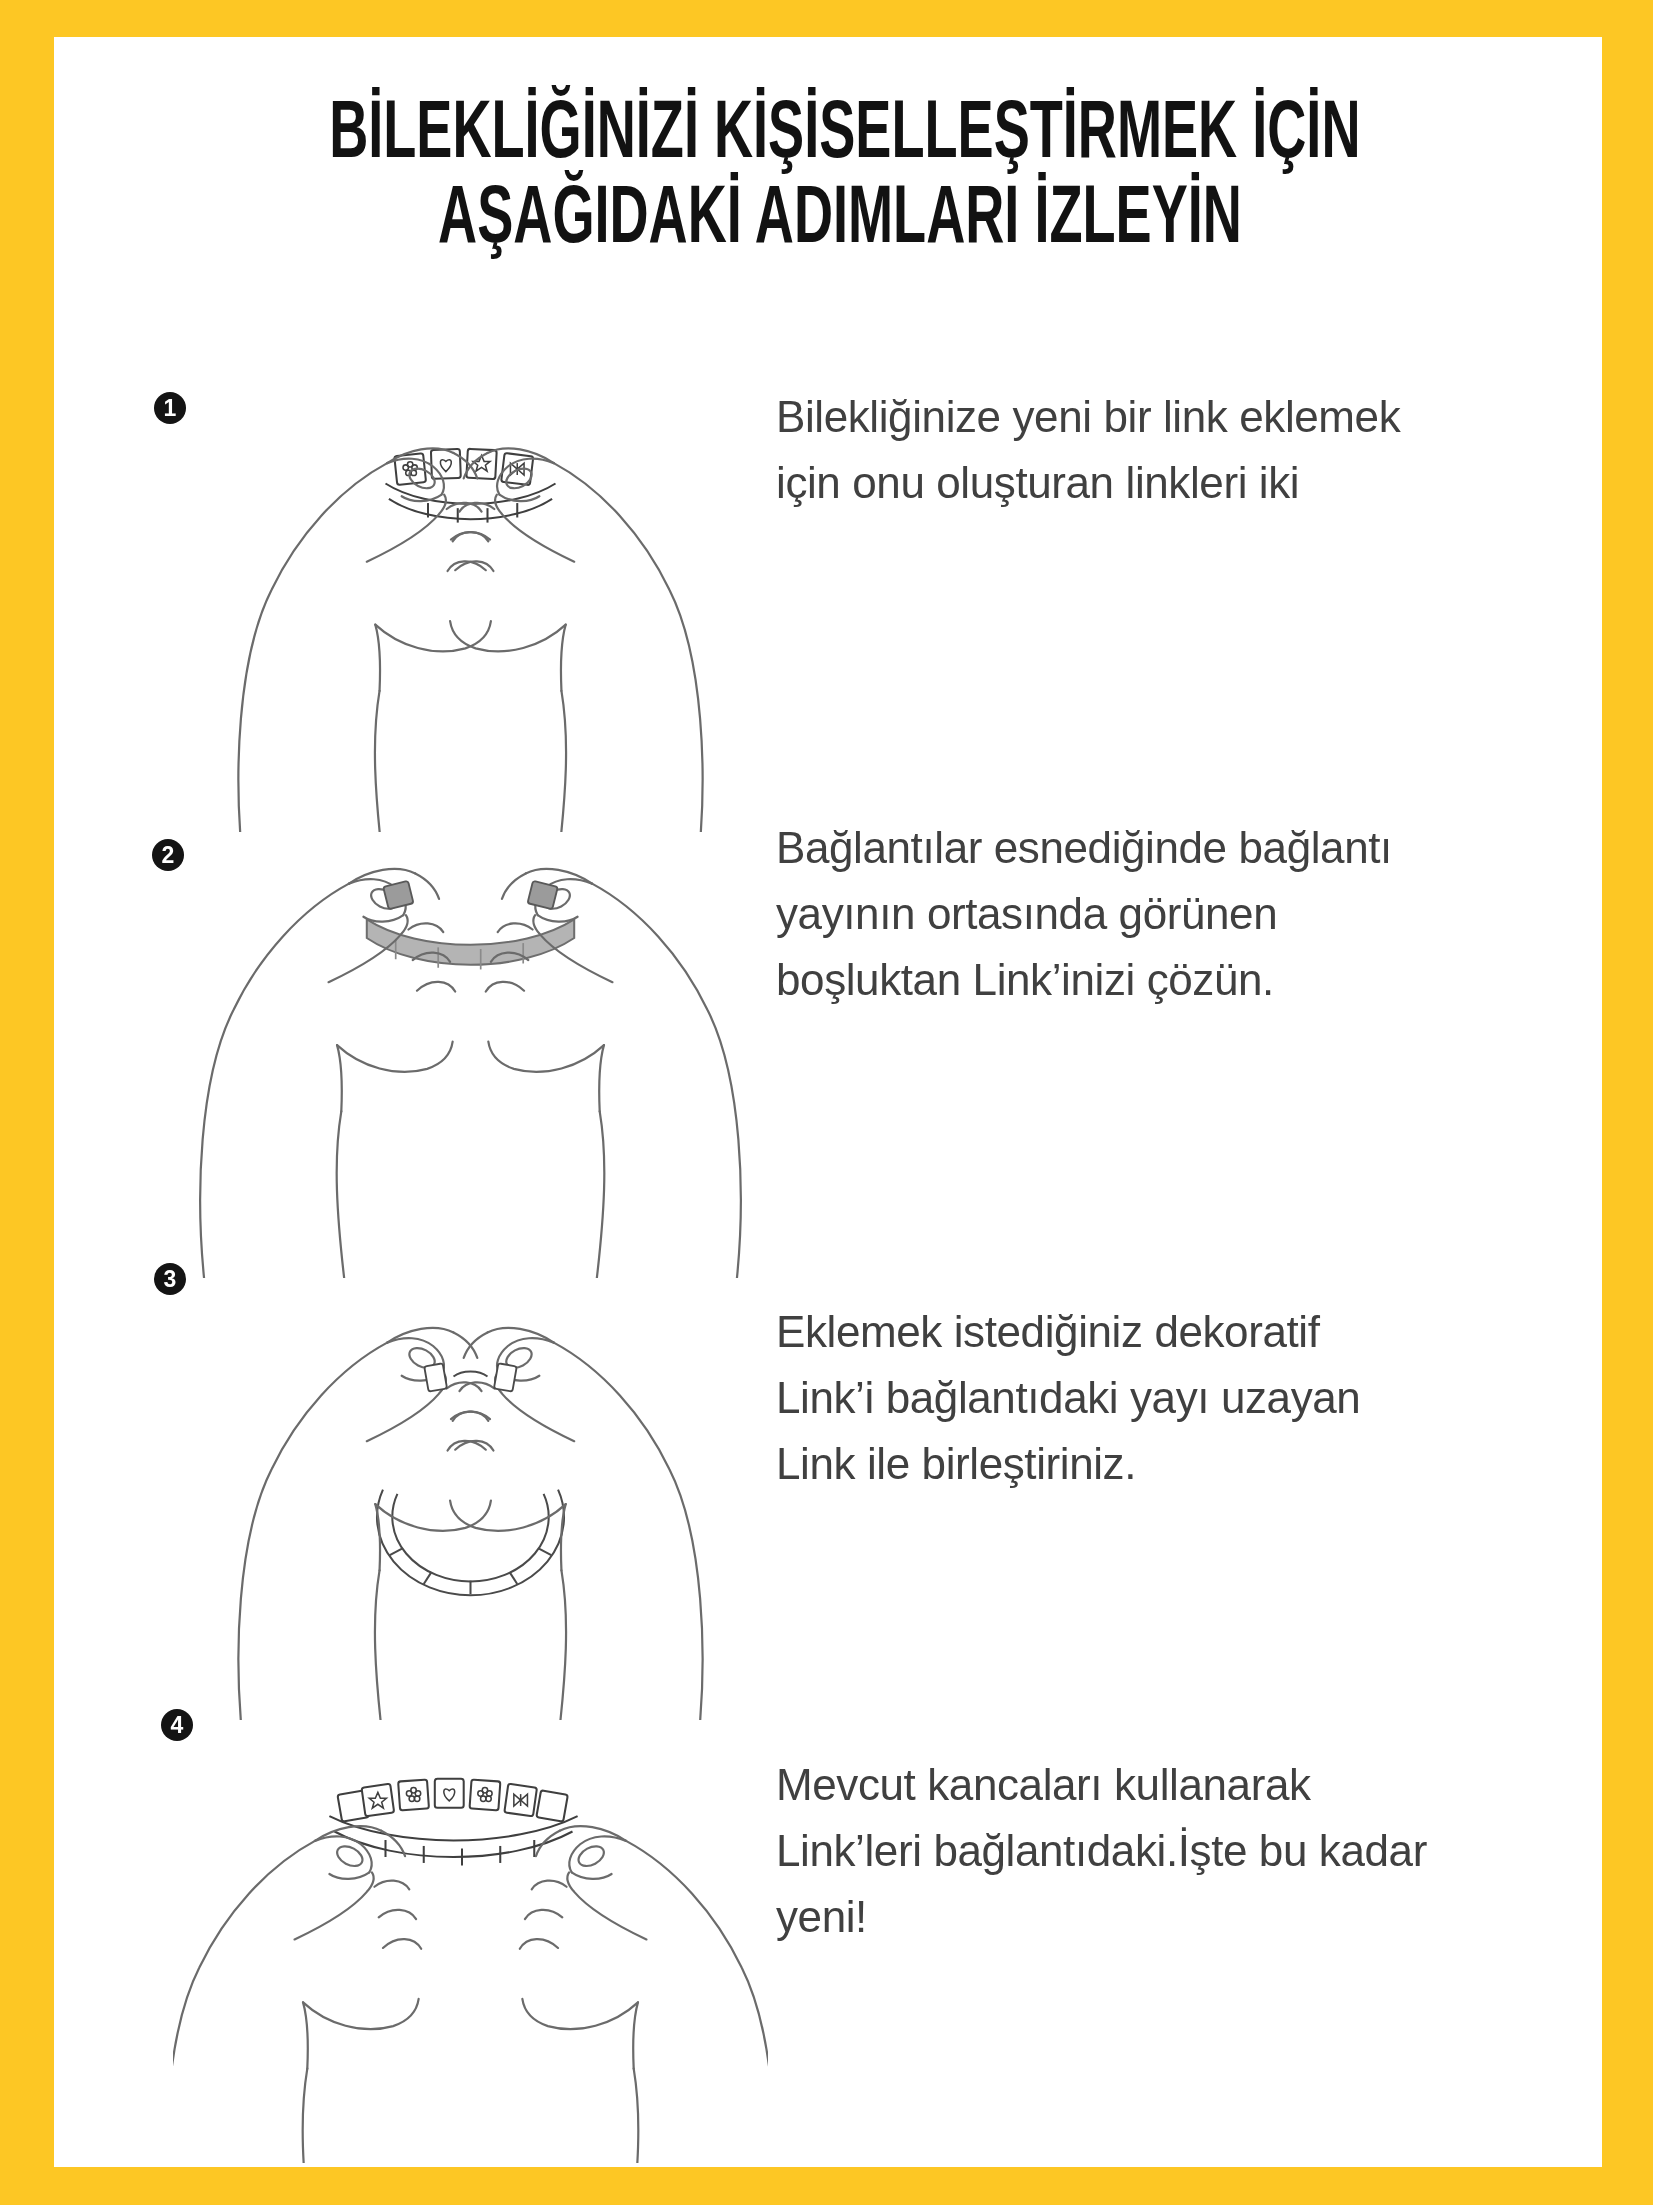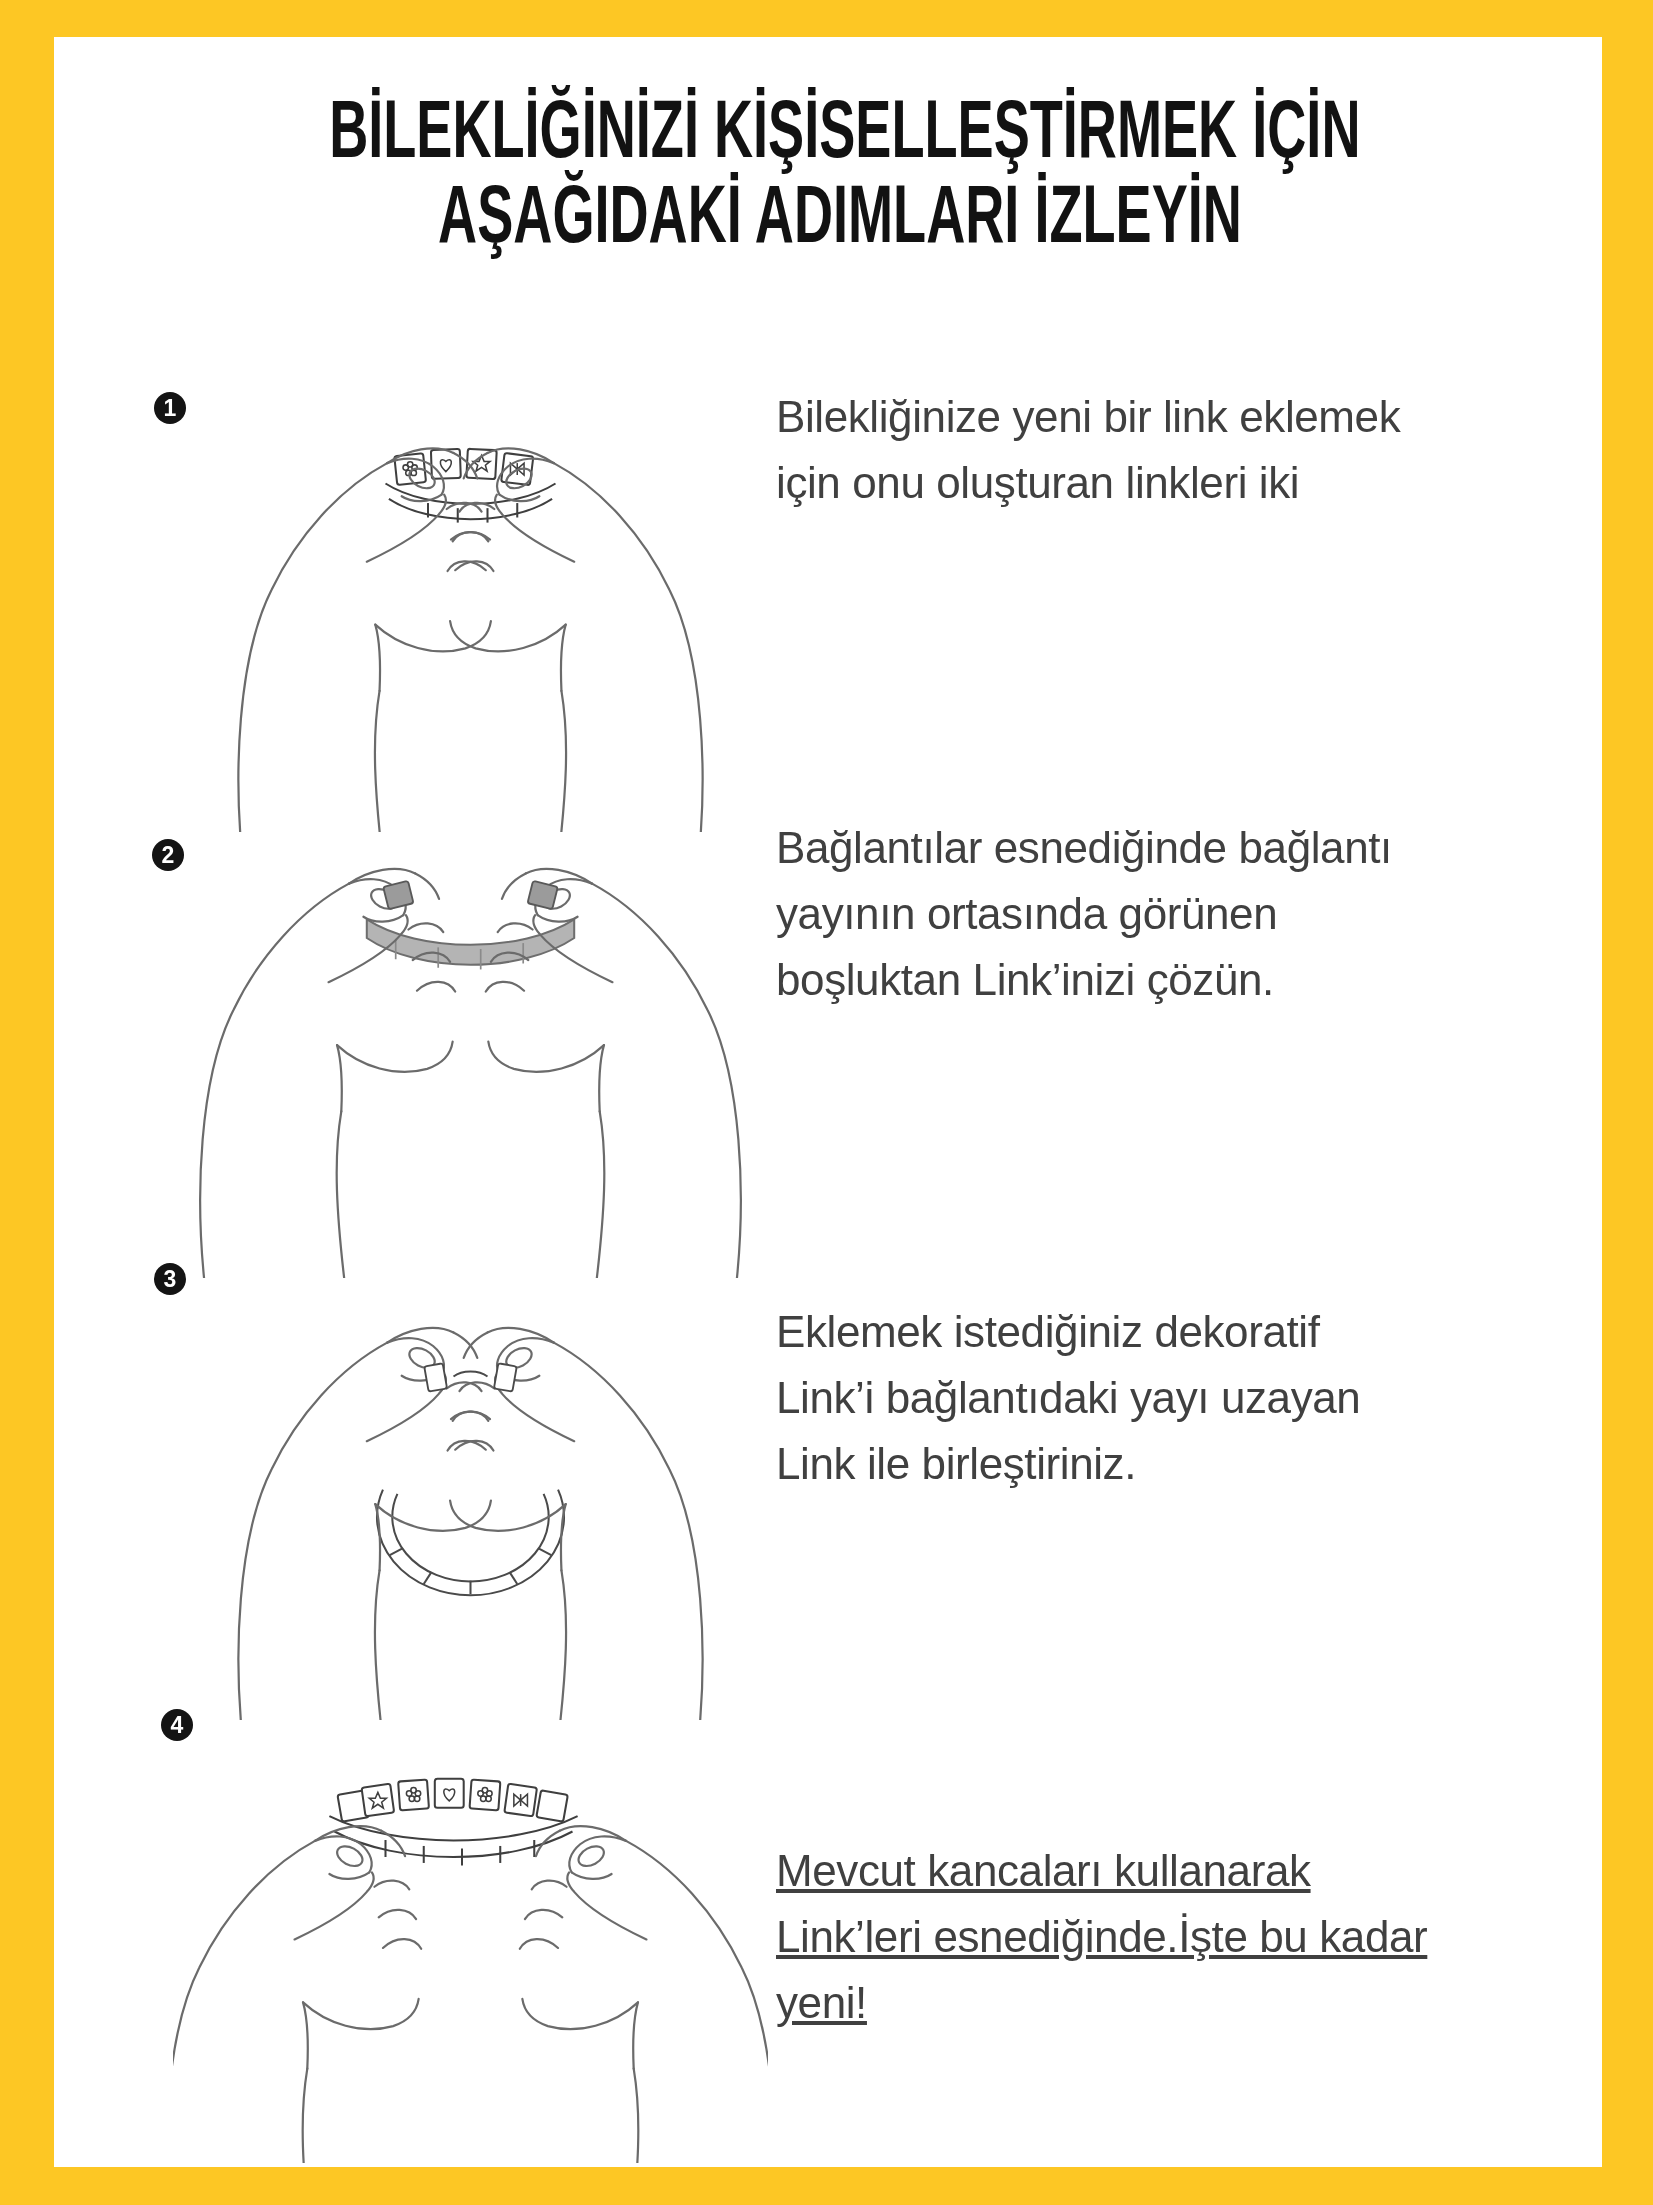"Mevcut kancaları kullanarak" div.instr { text-decoration: underline -> none; top: 1801px -> 1715px }
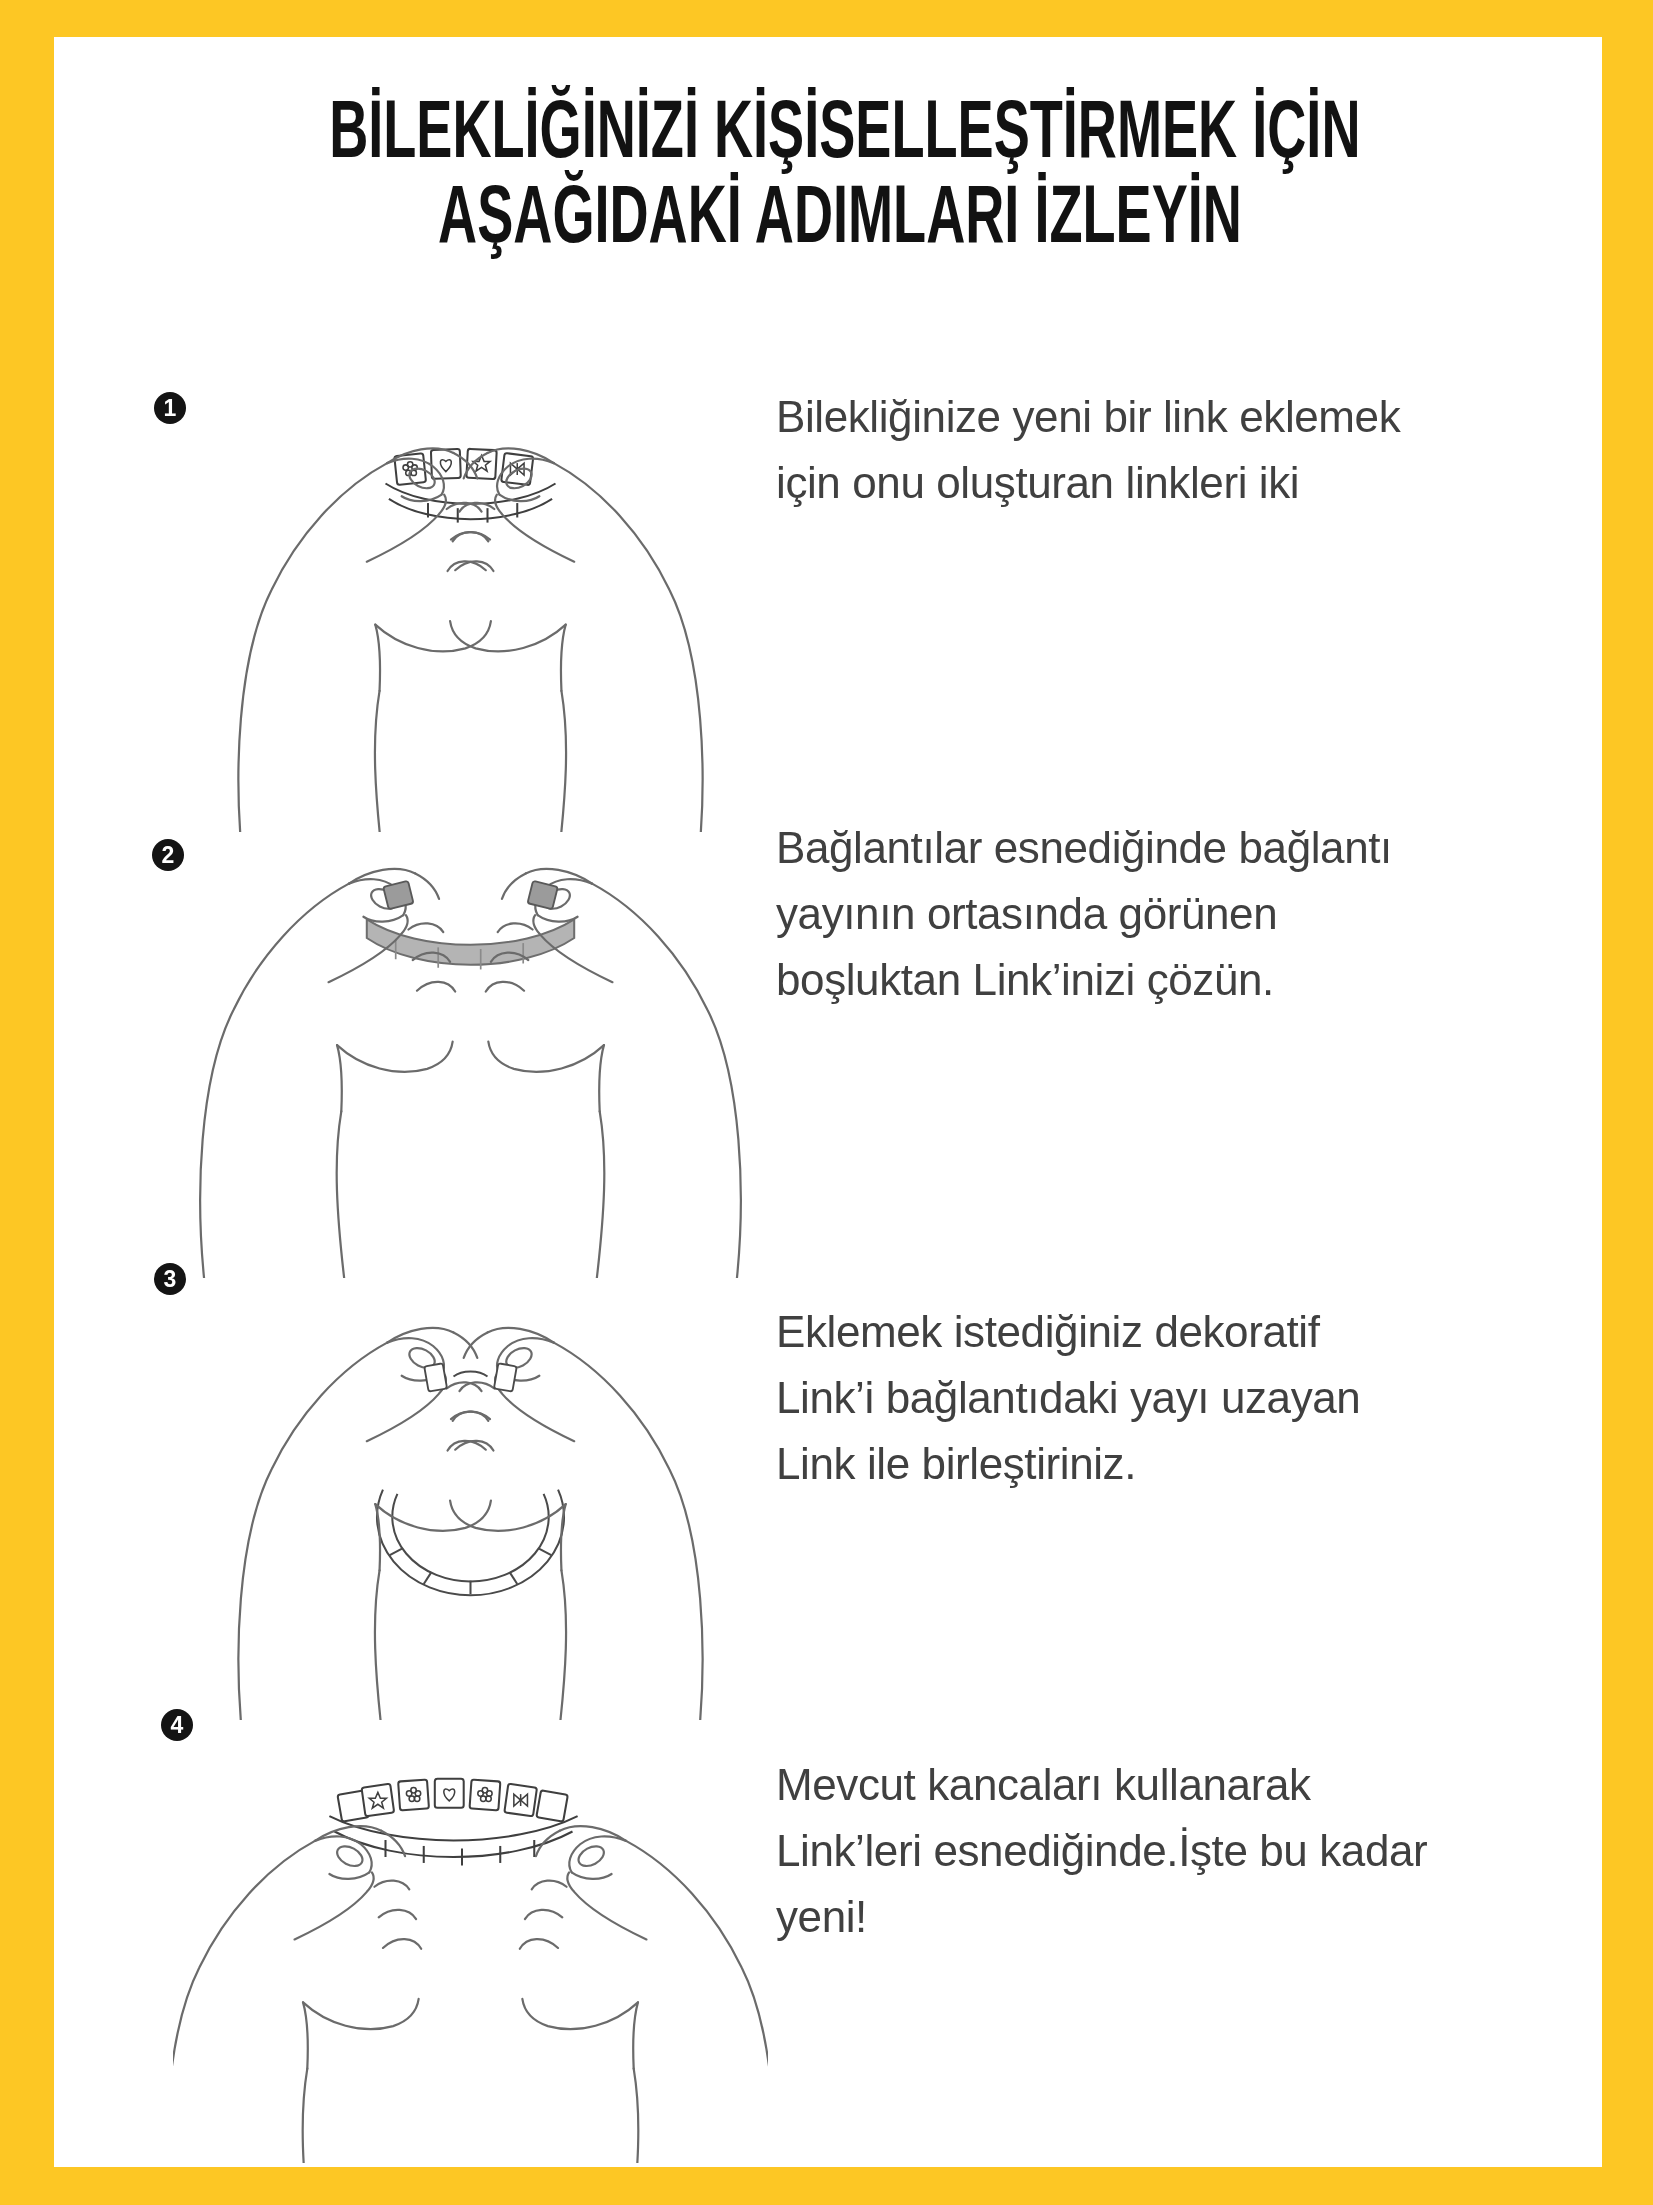"Link’leri esnediğinde.İşte bu kadar" div.iline { text: esnediğinde.İşte -> bağlantıdaki.İşte }
